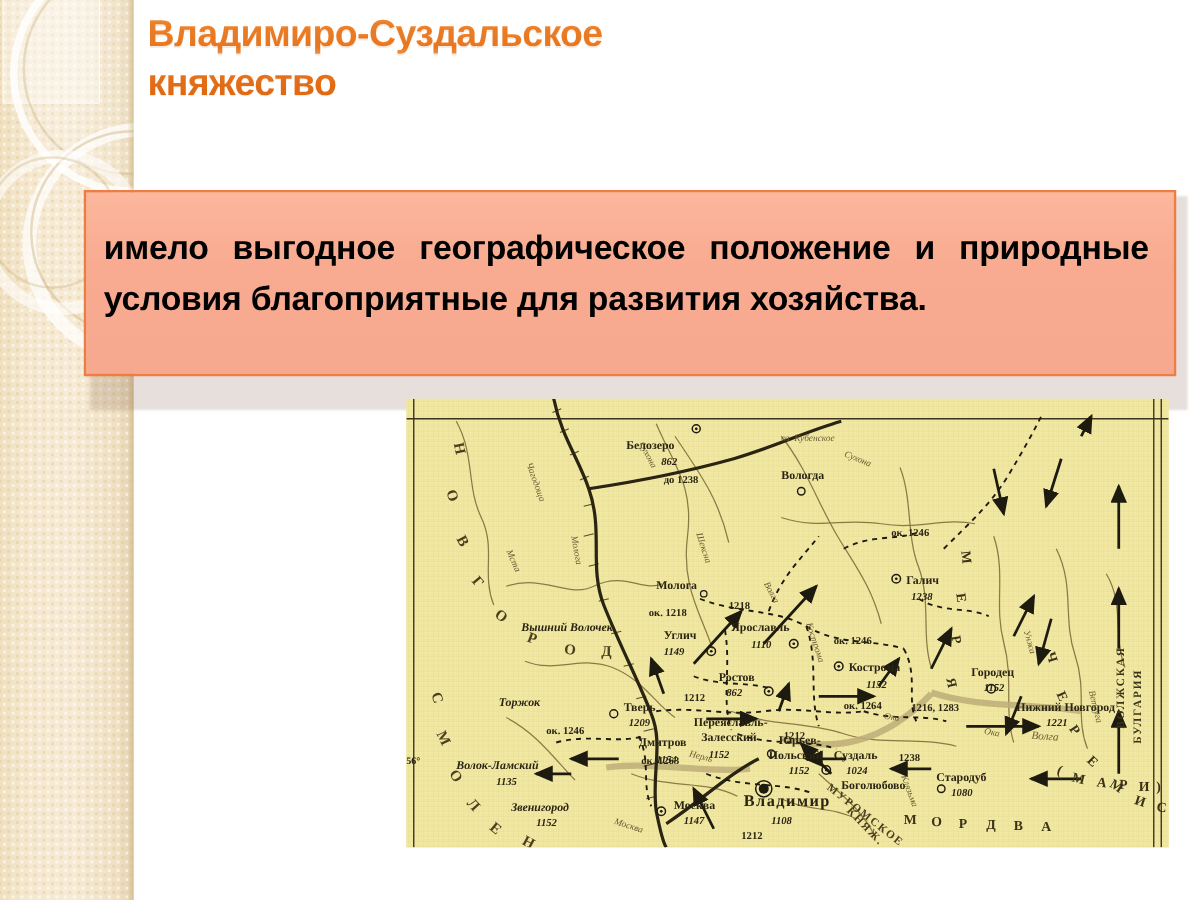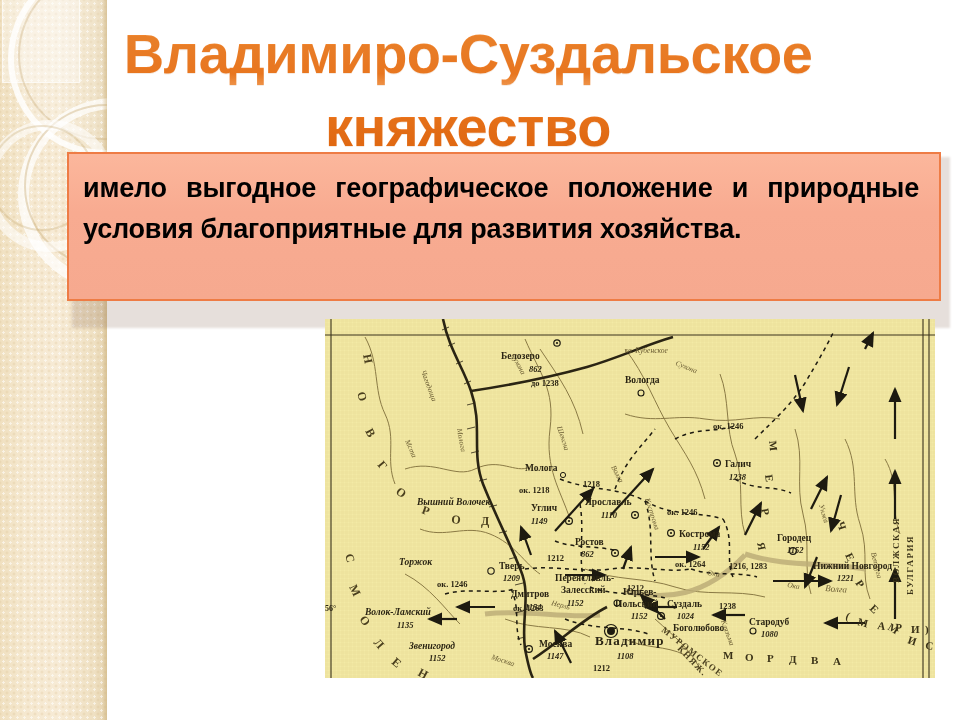"Владимиро-Суздальское" .title { font-size: 56px -> 30px; text-align: center -> none; top: 18px -> 8px }
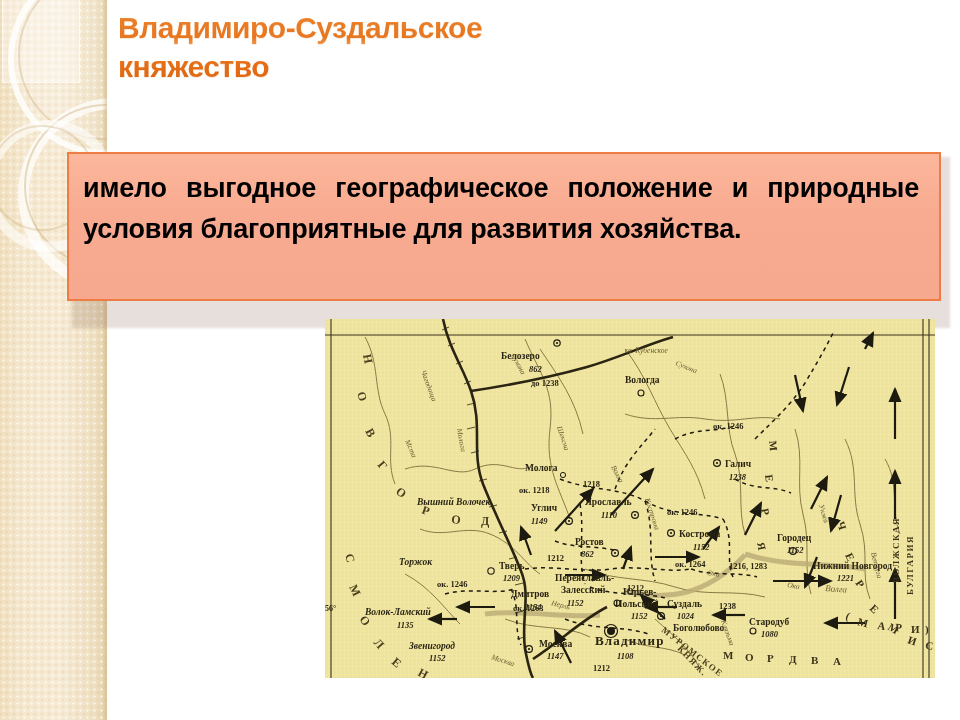"имело выгодное географическое положение" .callout { padding: 14px 20px 10px 14px -> 24px 20px 10px 14px }
